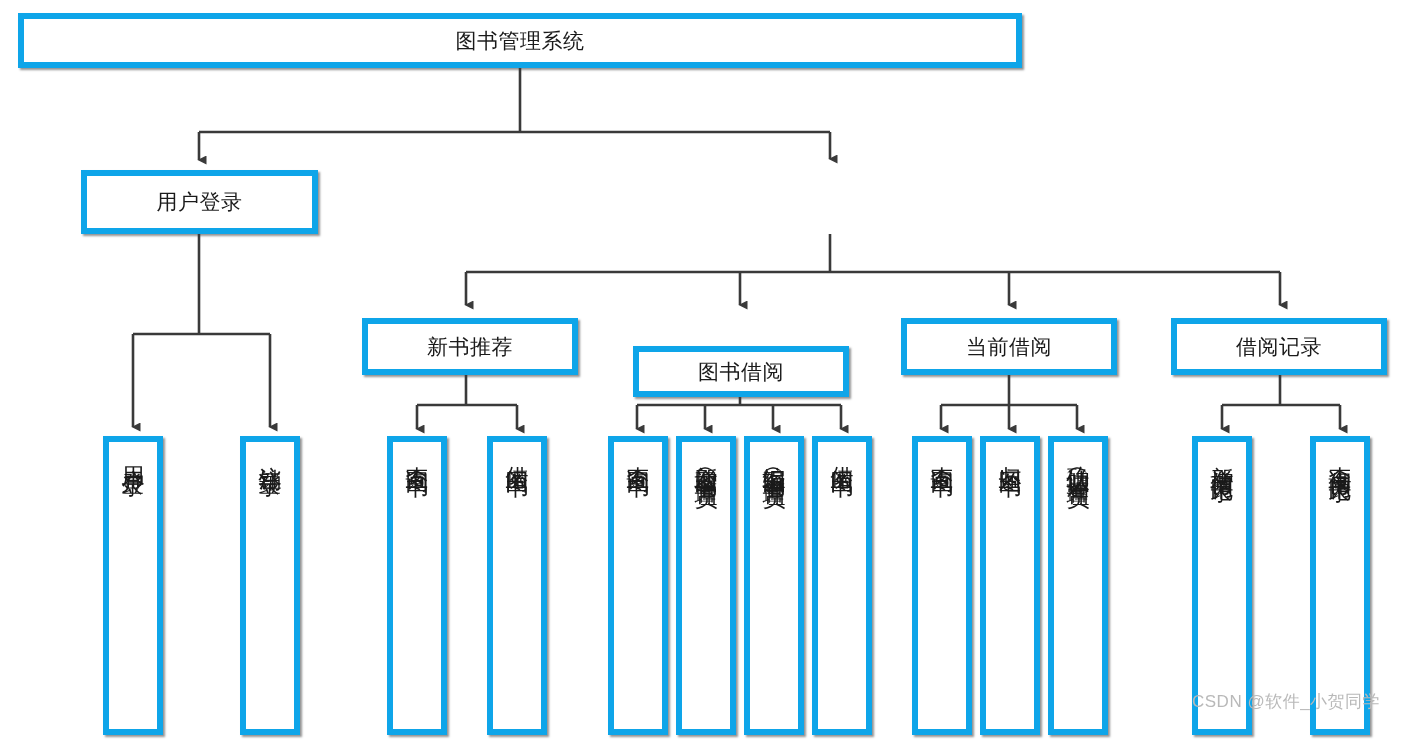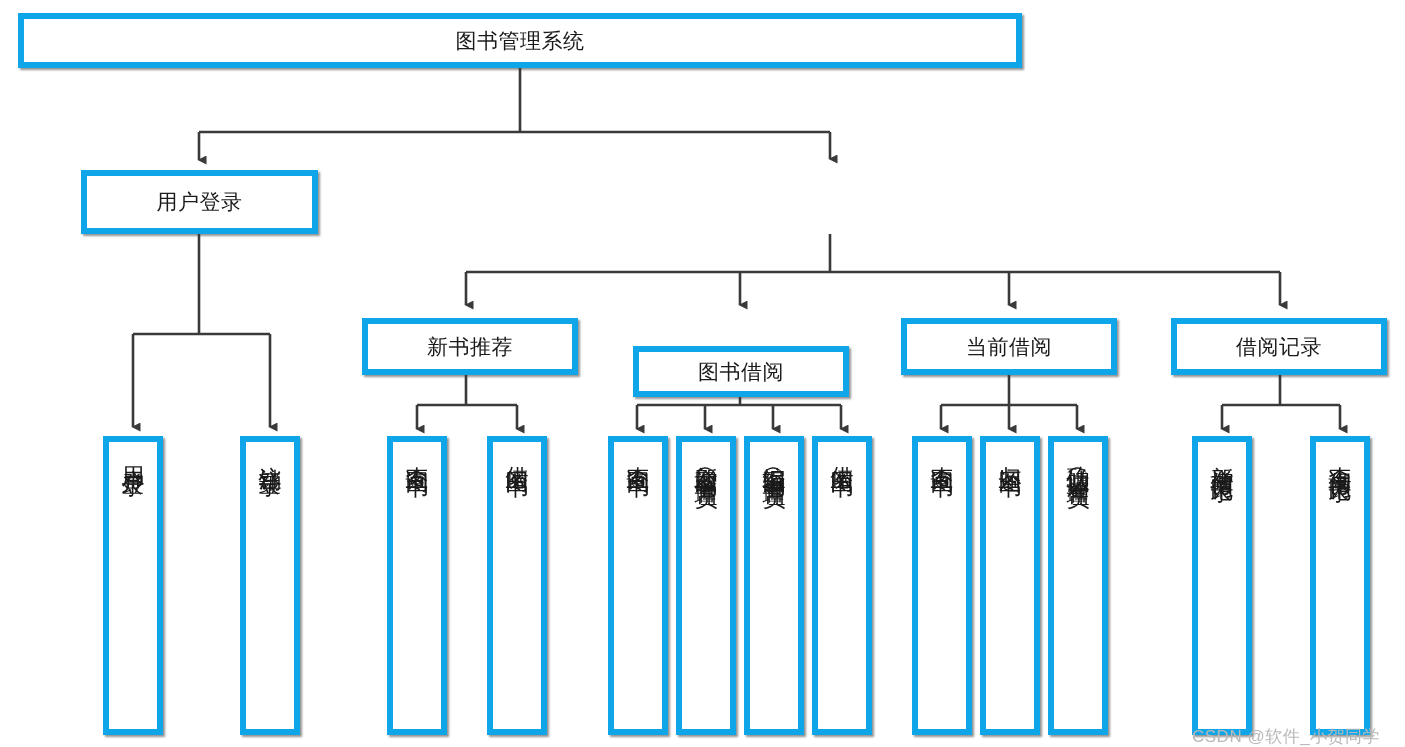"CSDN @软件_小贺同学" .watermark { top: 725px -> 690px }
